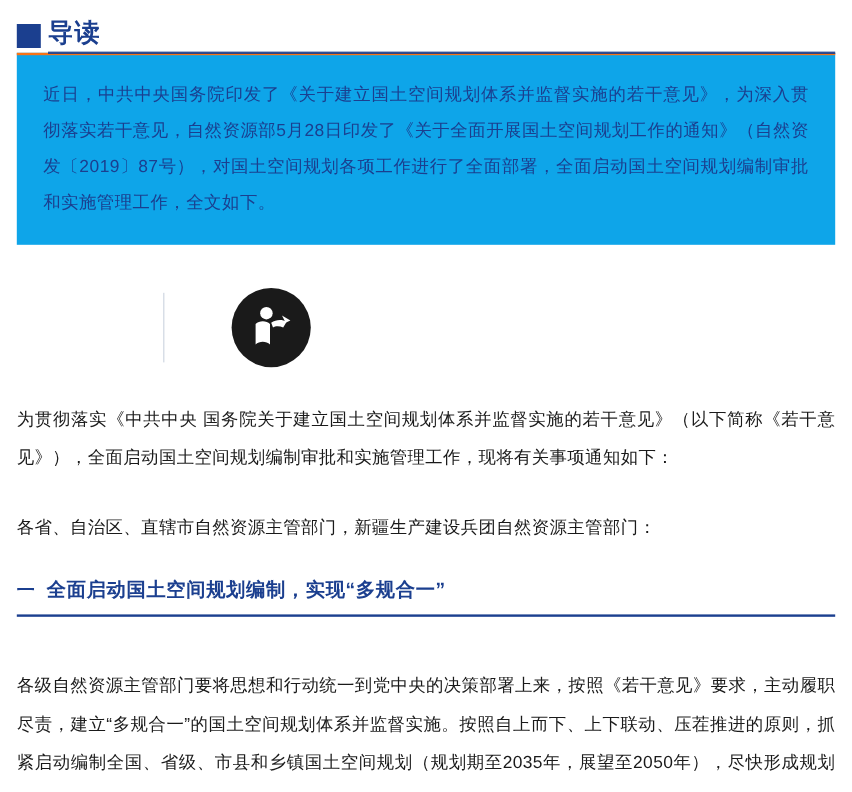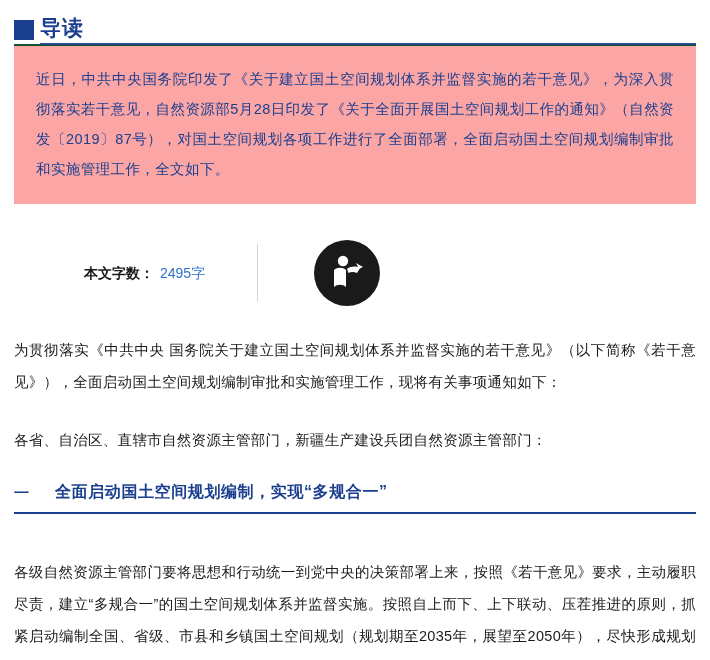"近日，中共中央国务院印发了《关于建立国土空间规划体系并监督实施的若干意见》，为深" .intro-box { background: #fca5a5 -> #0ea5e9; border-top: 2px solid #14532d -> 2px solid #f97316 }
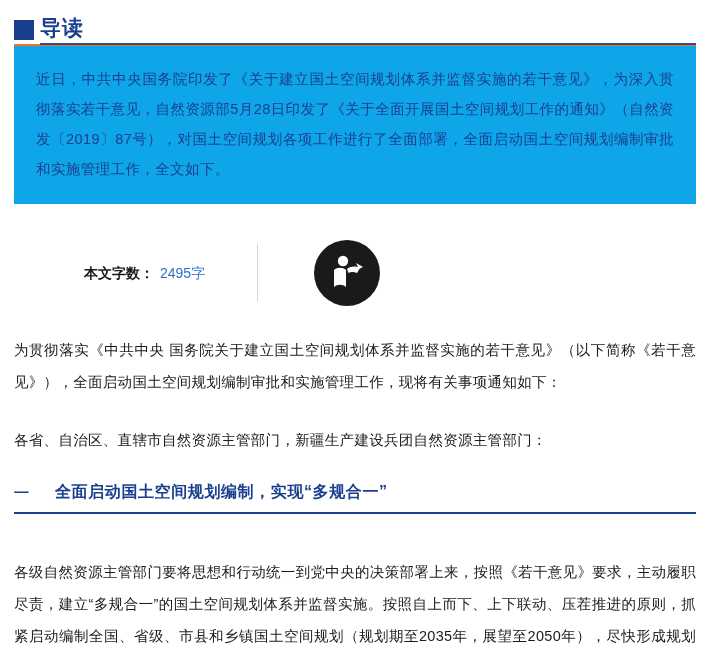"本文字数： 2495字" div.meta-line { html: <div> <span>本文字数：</span><span>2495字</span> </div> -> none }
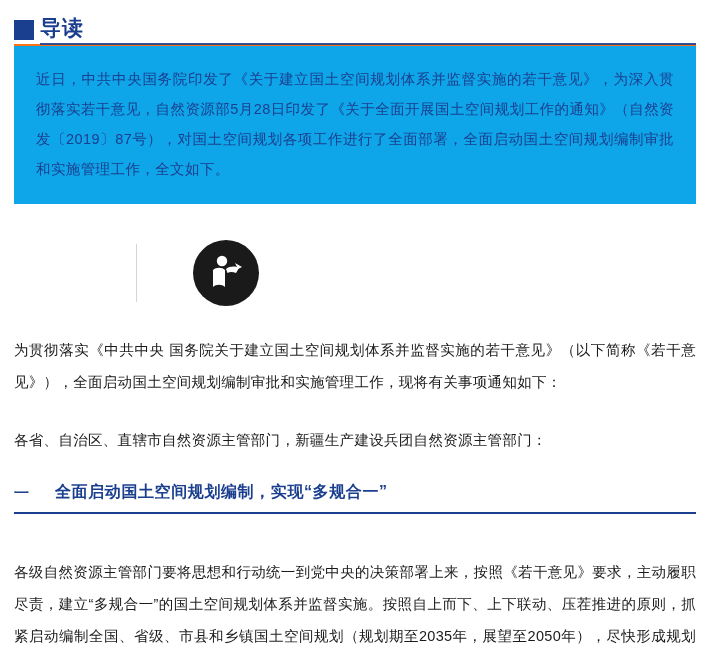"全面启动国土空间规划编制，实现“多规合一”" .sec-title { margin-left: 16px -> none }
